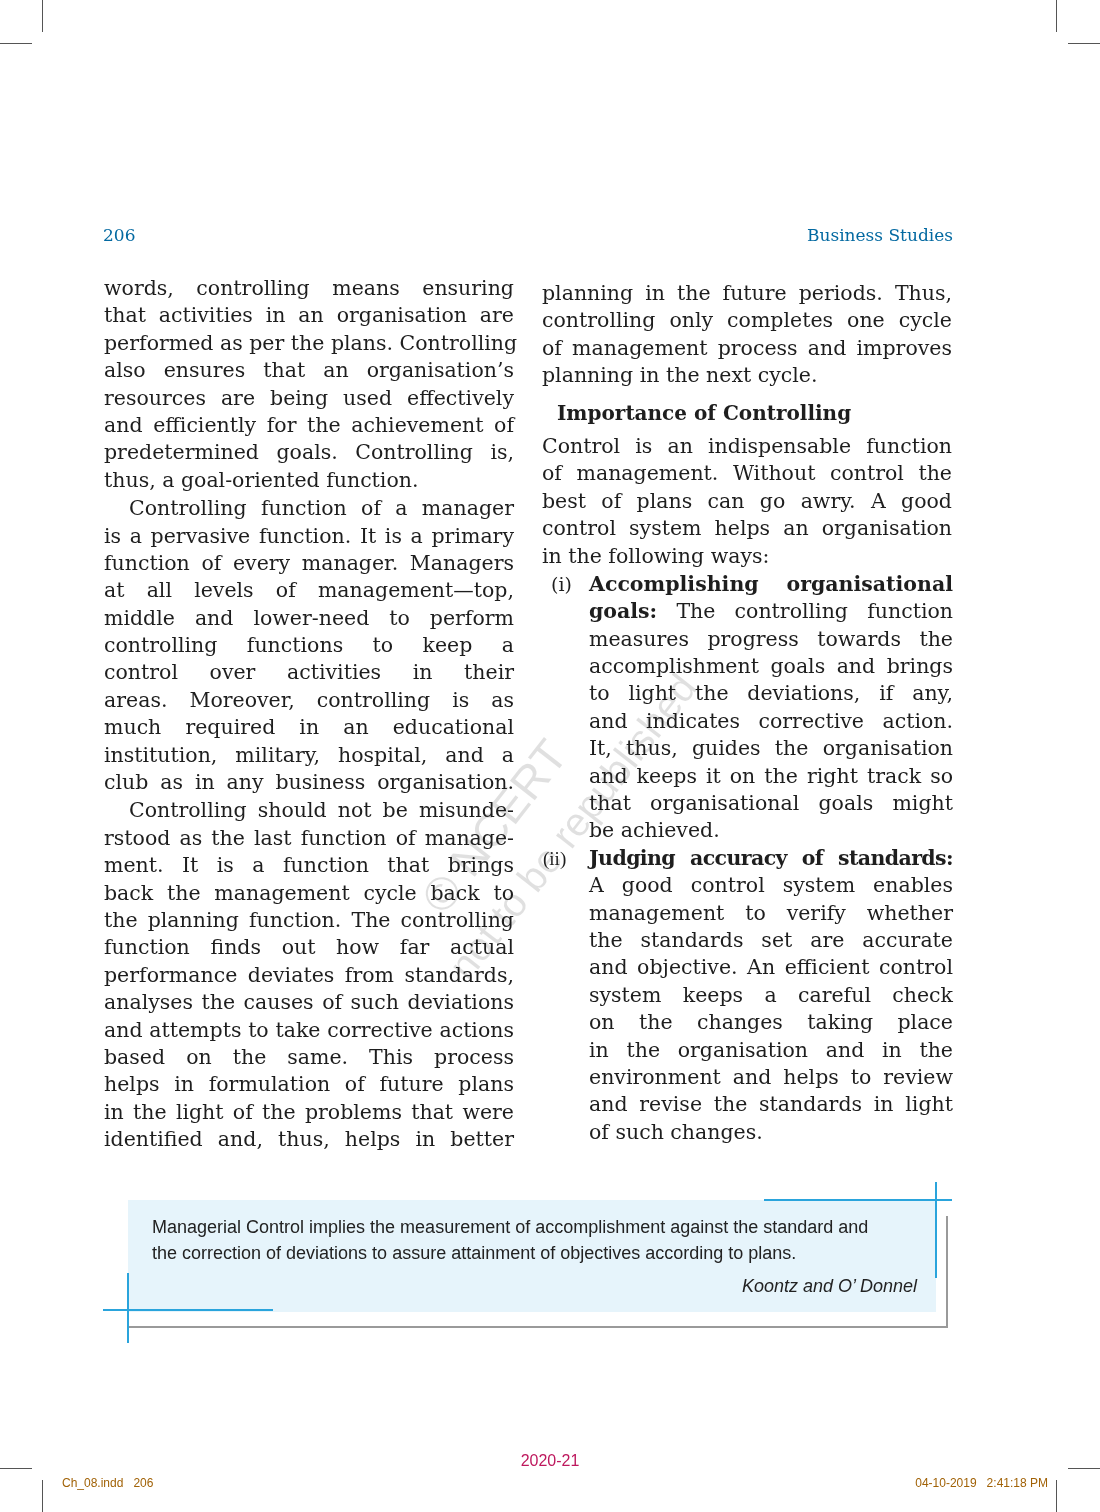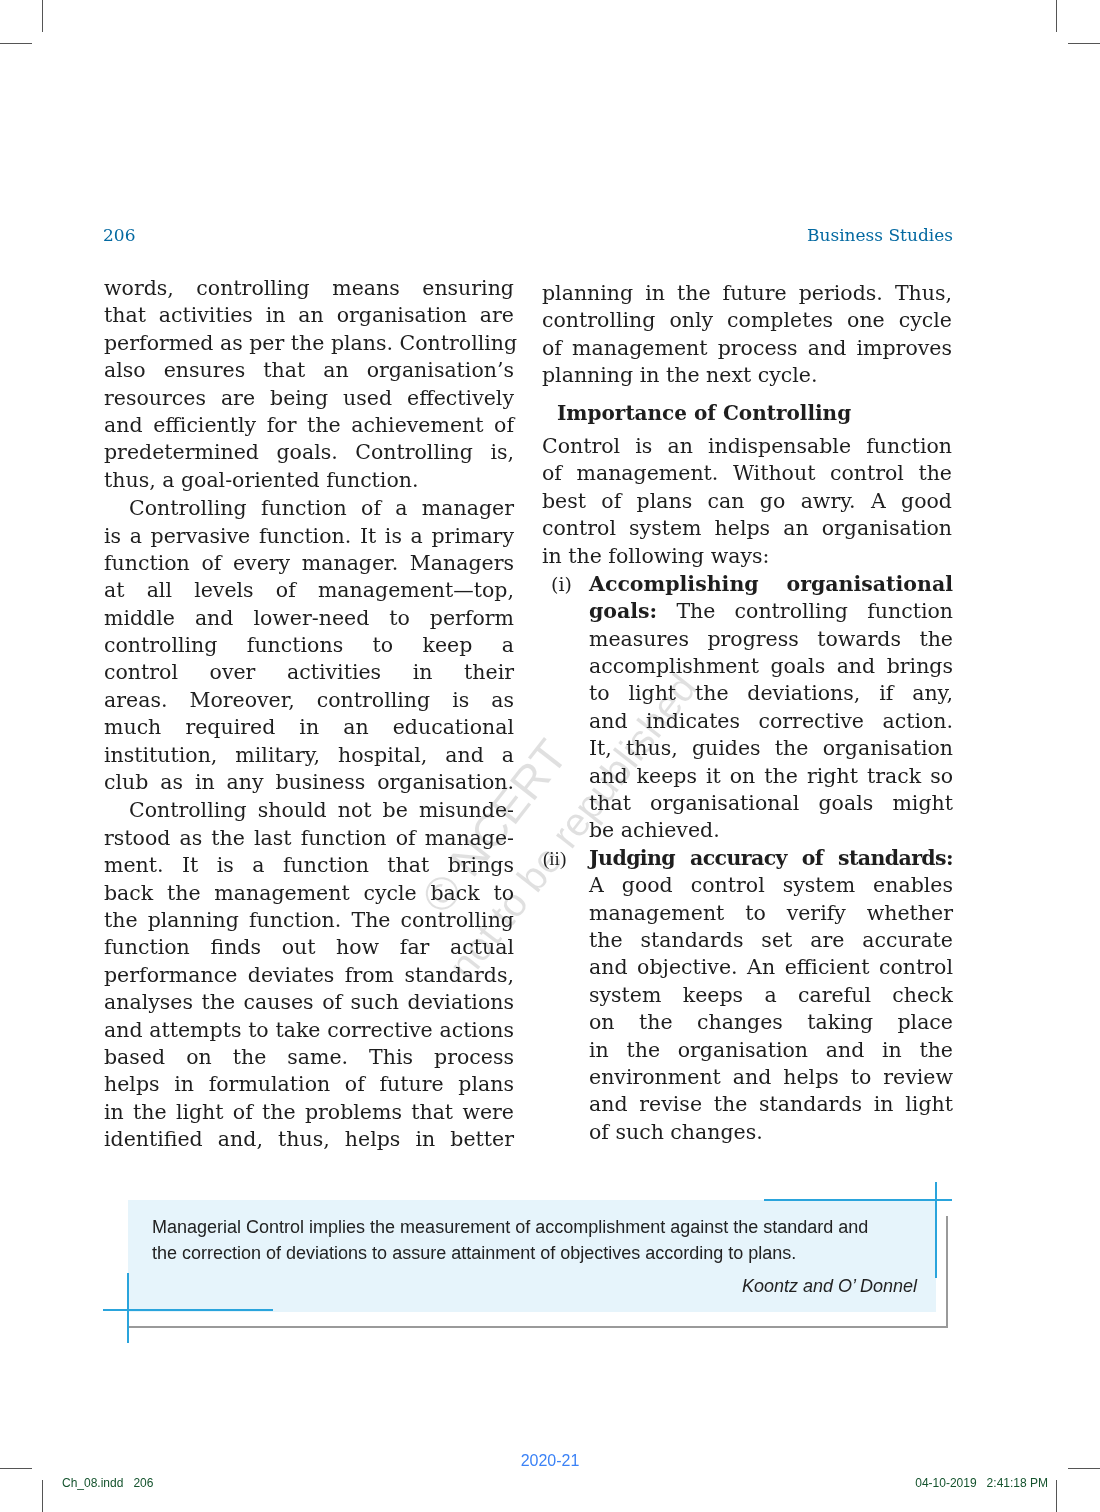"2020-21" .footer-year { color: #3b82f6 -> #be185d }
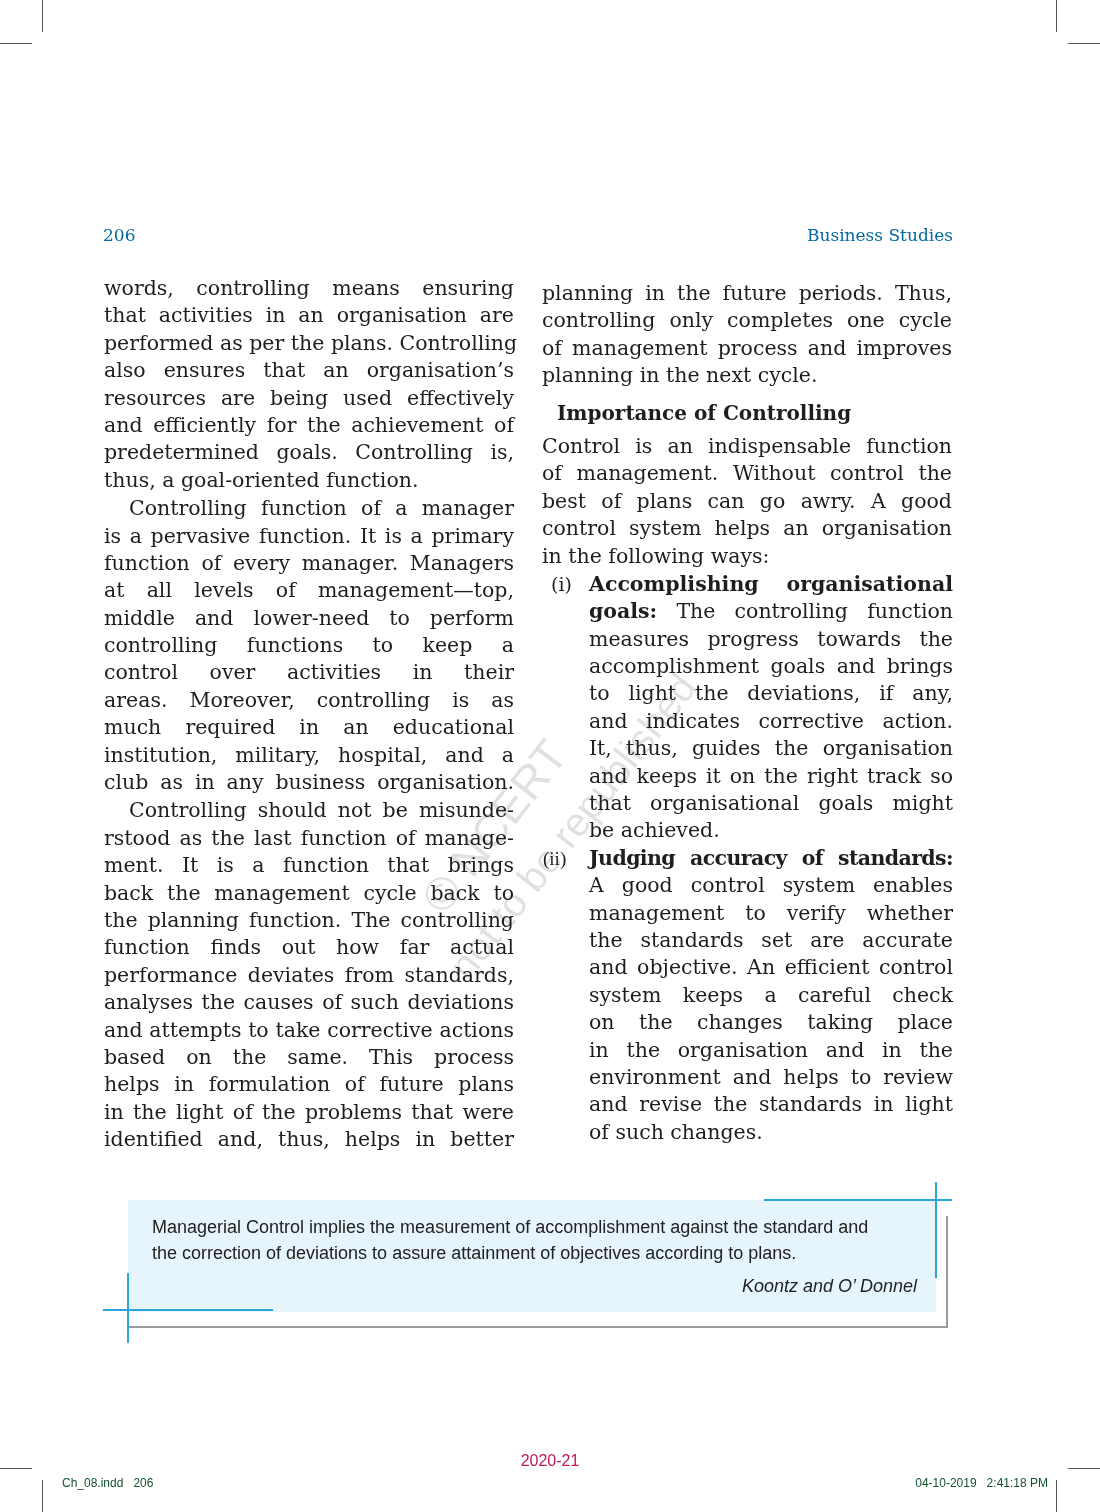"Ch_08.indd 206" .slug { color: #14532d -> #a16207 }
